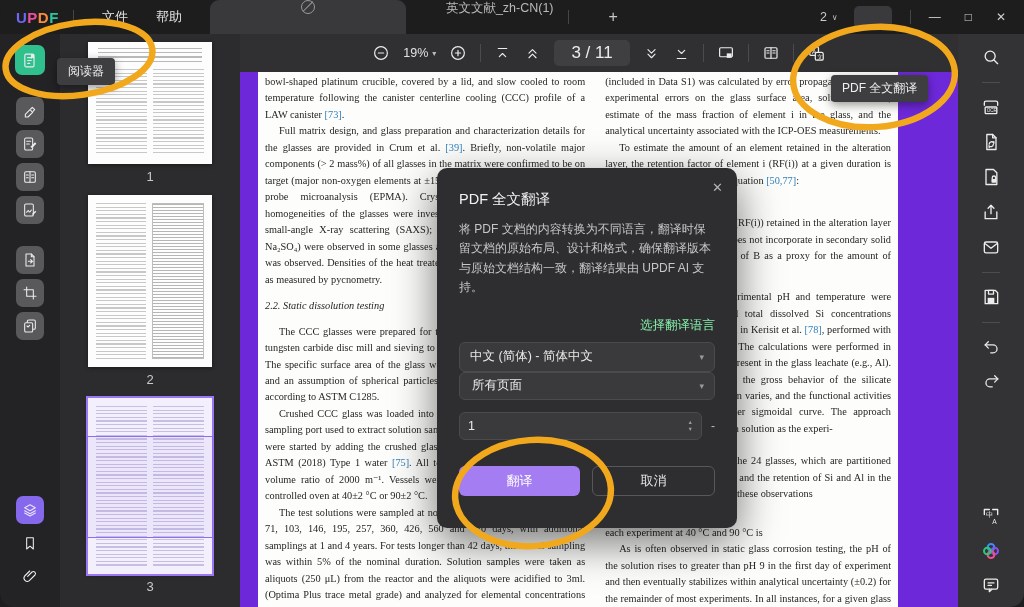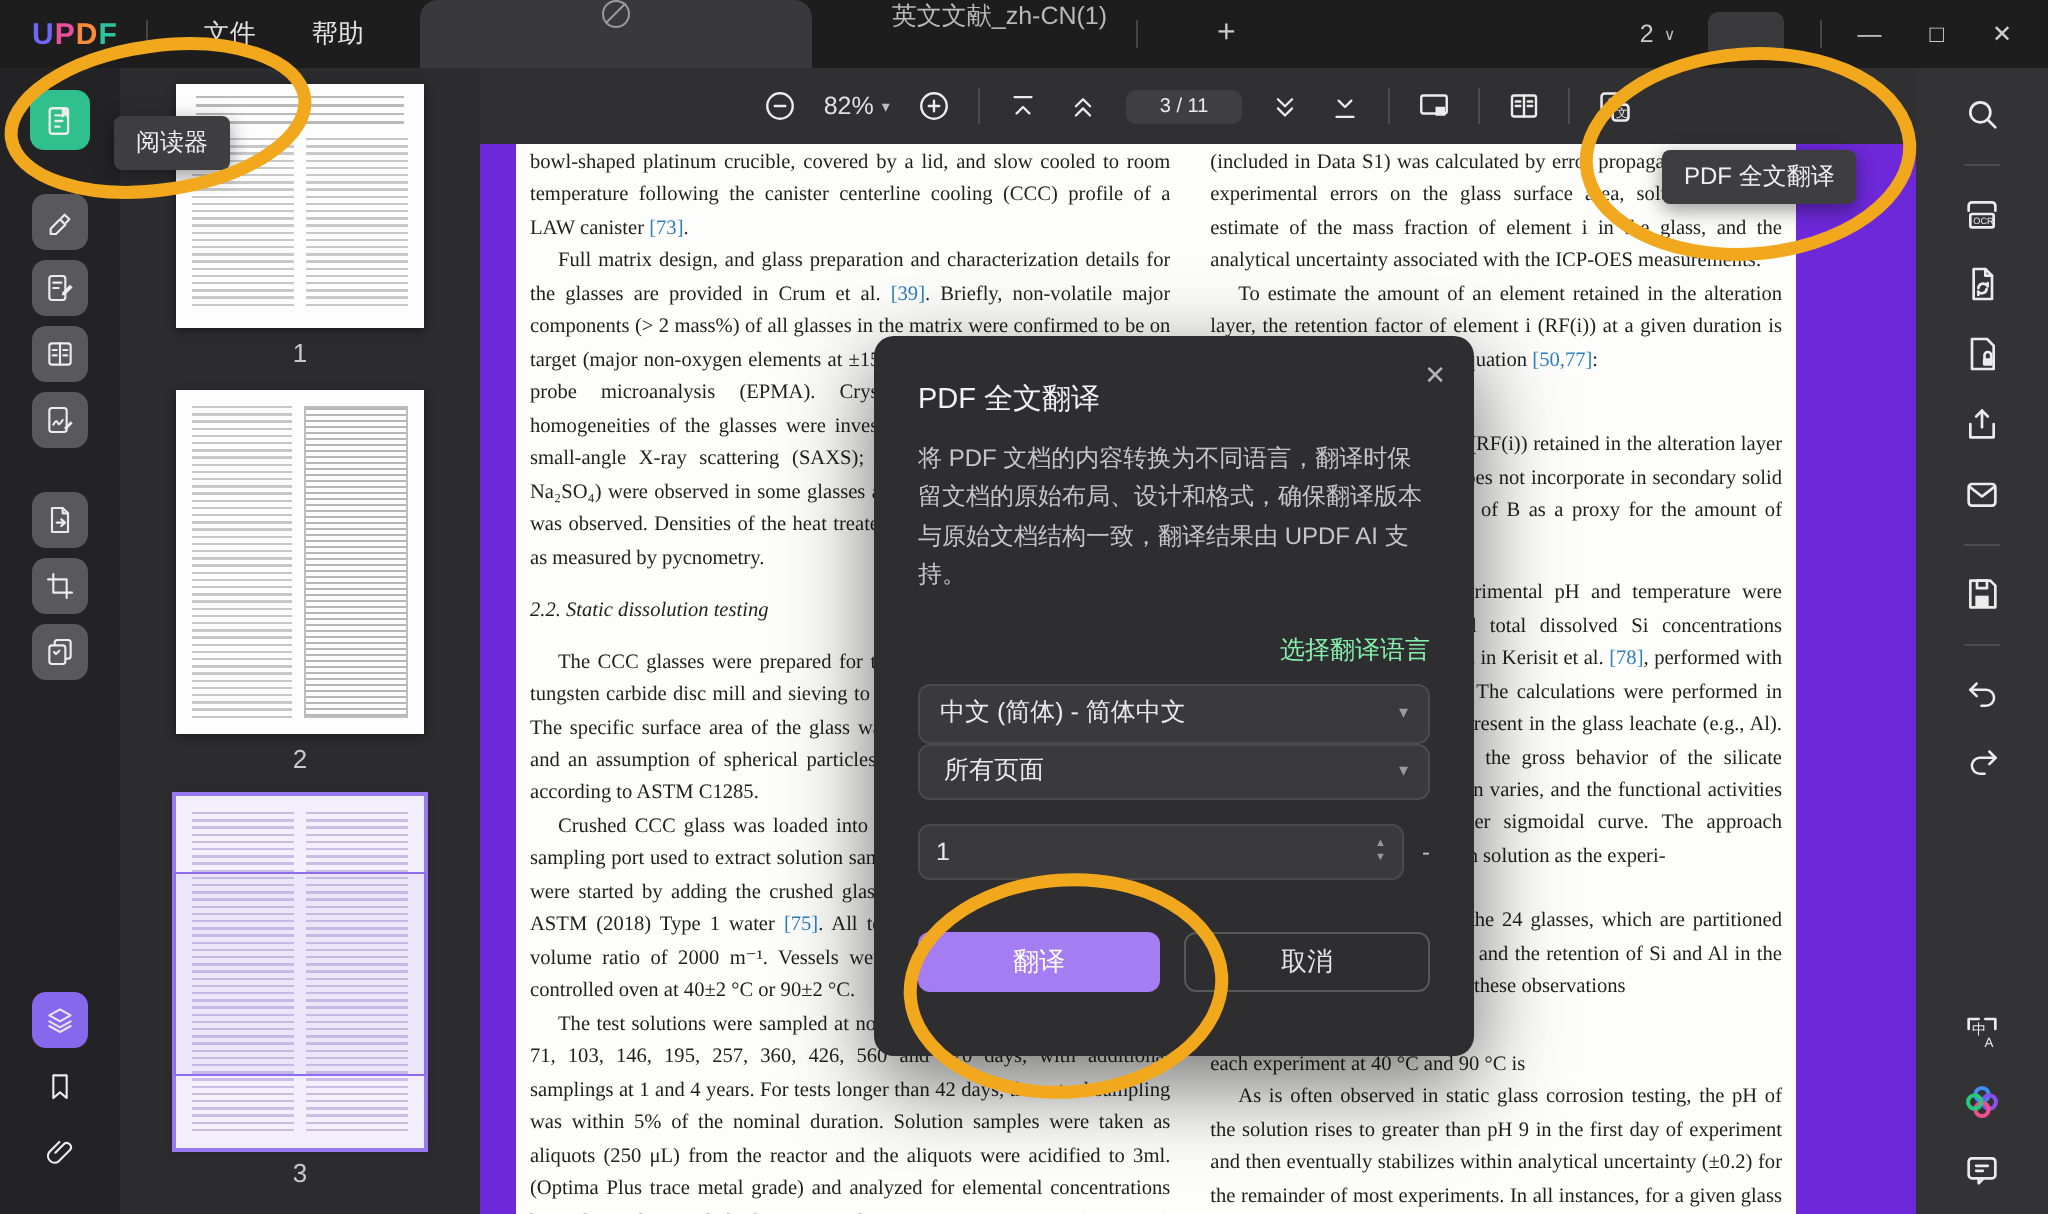"UPDF" .app { border-radius: none -> 14px }
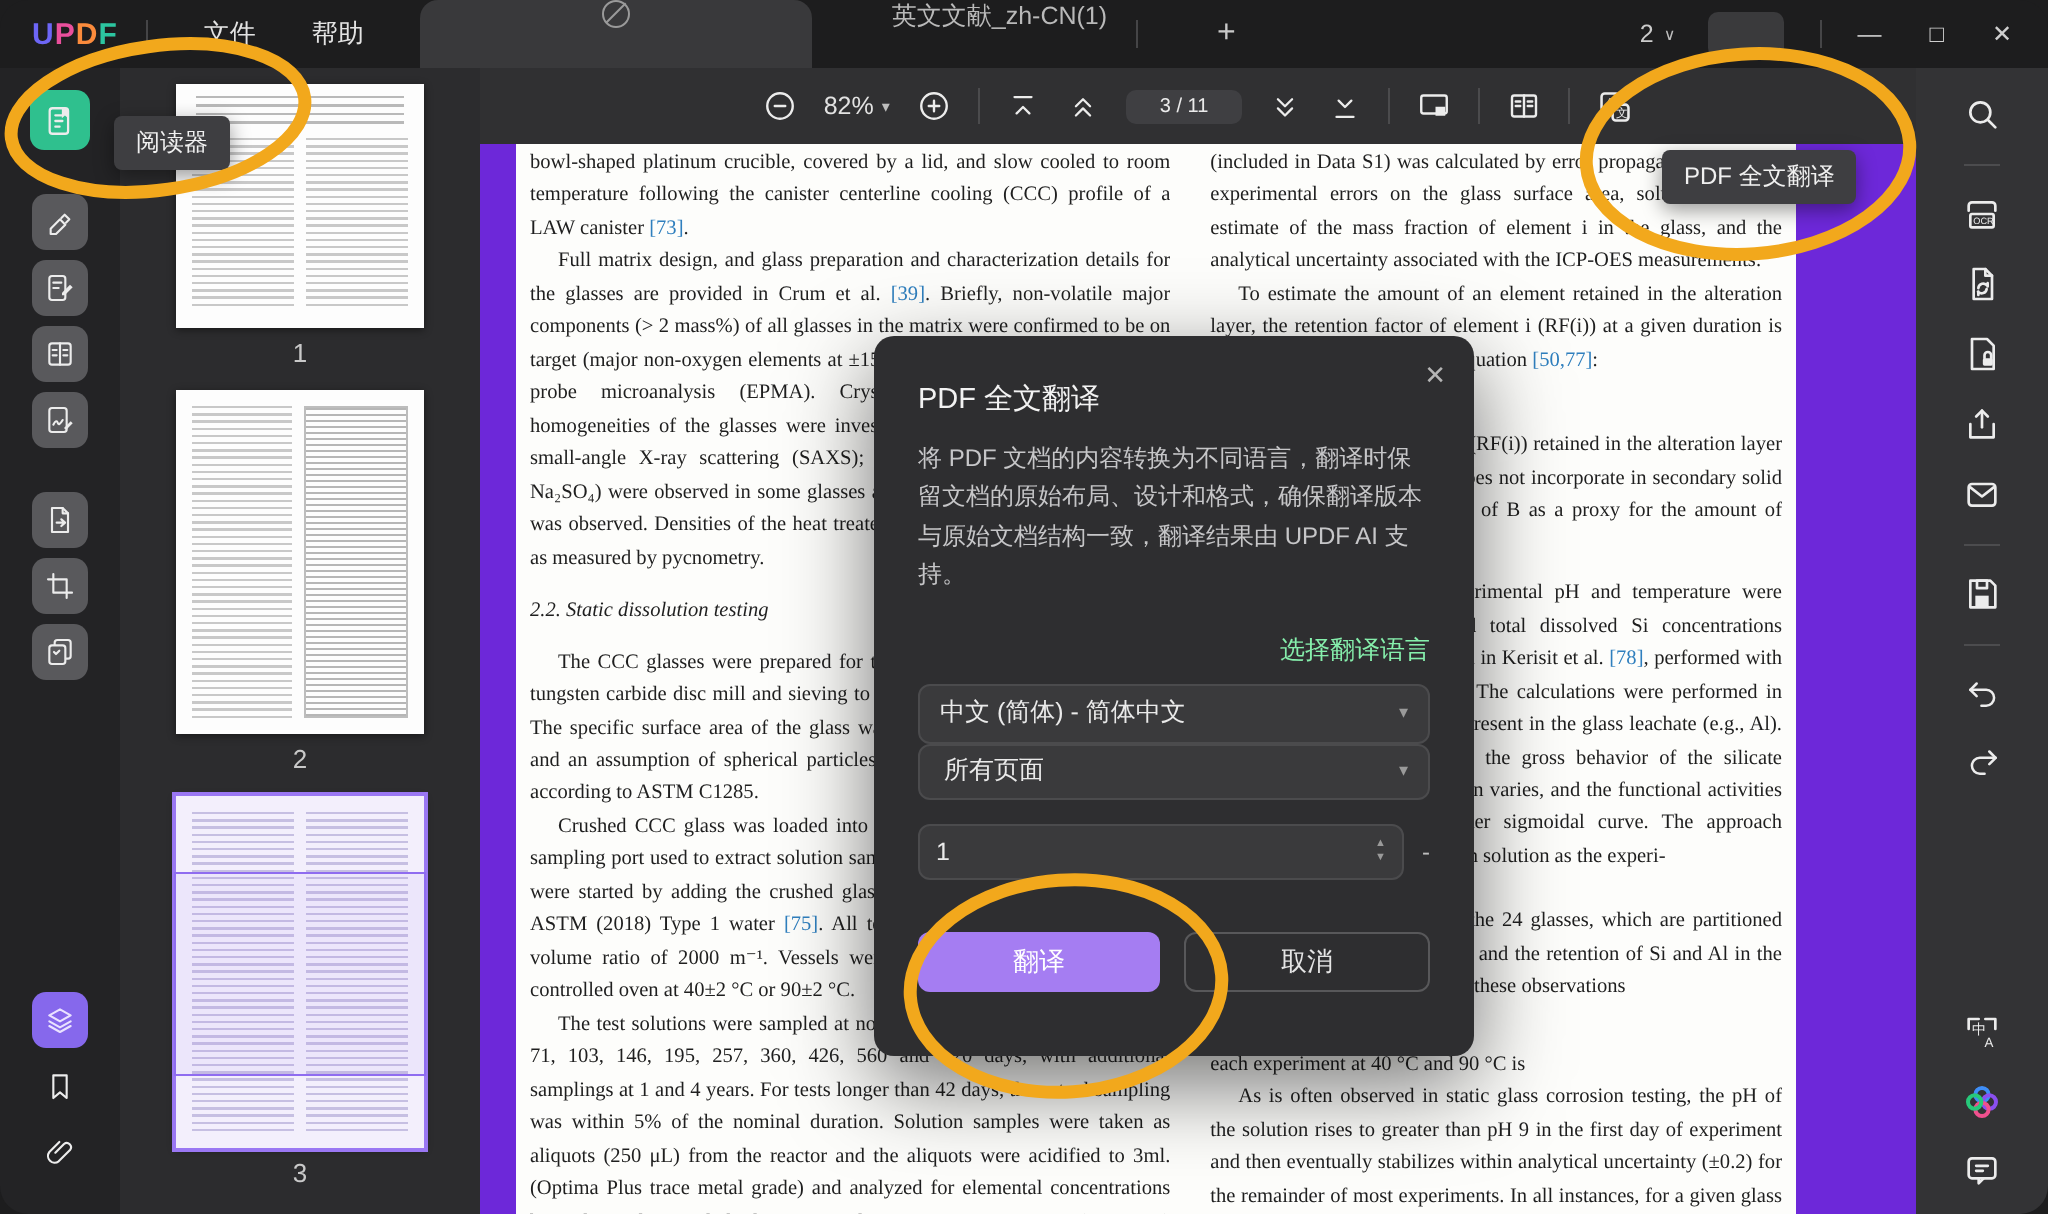"82%" span.zoom-text { text: 82% -> 19% }
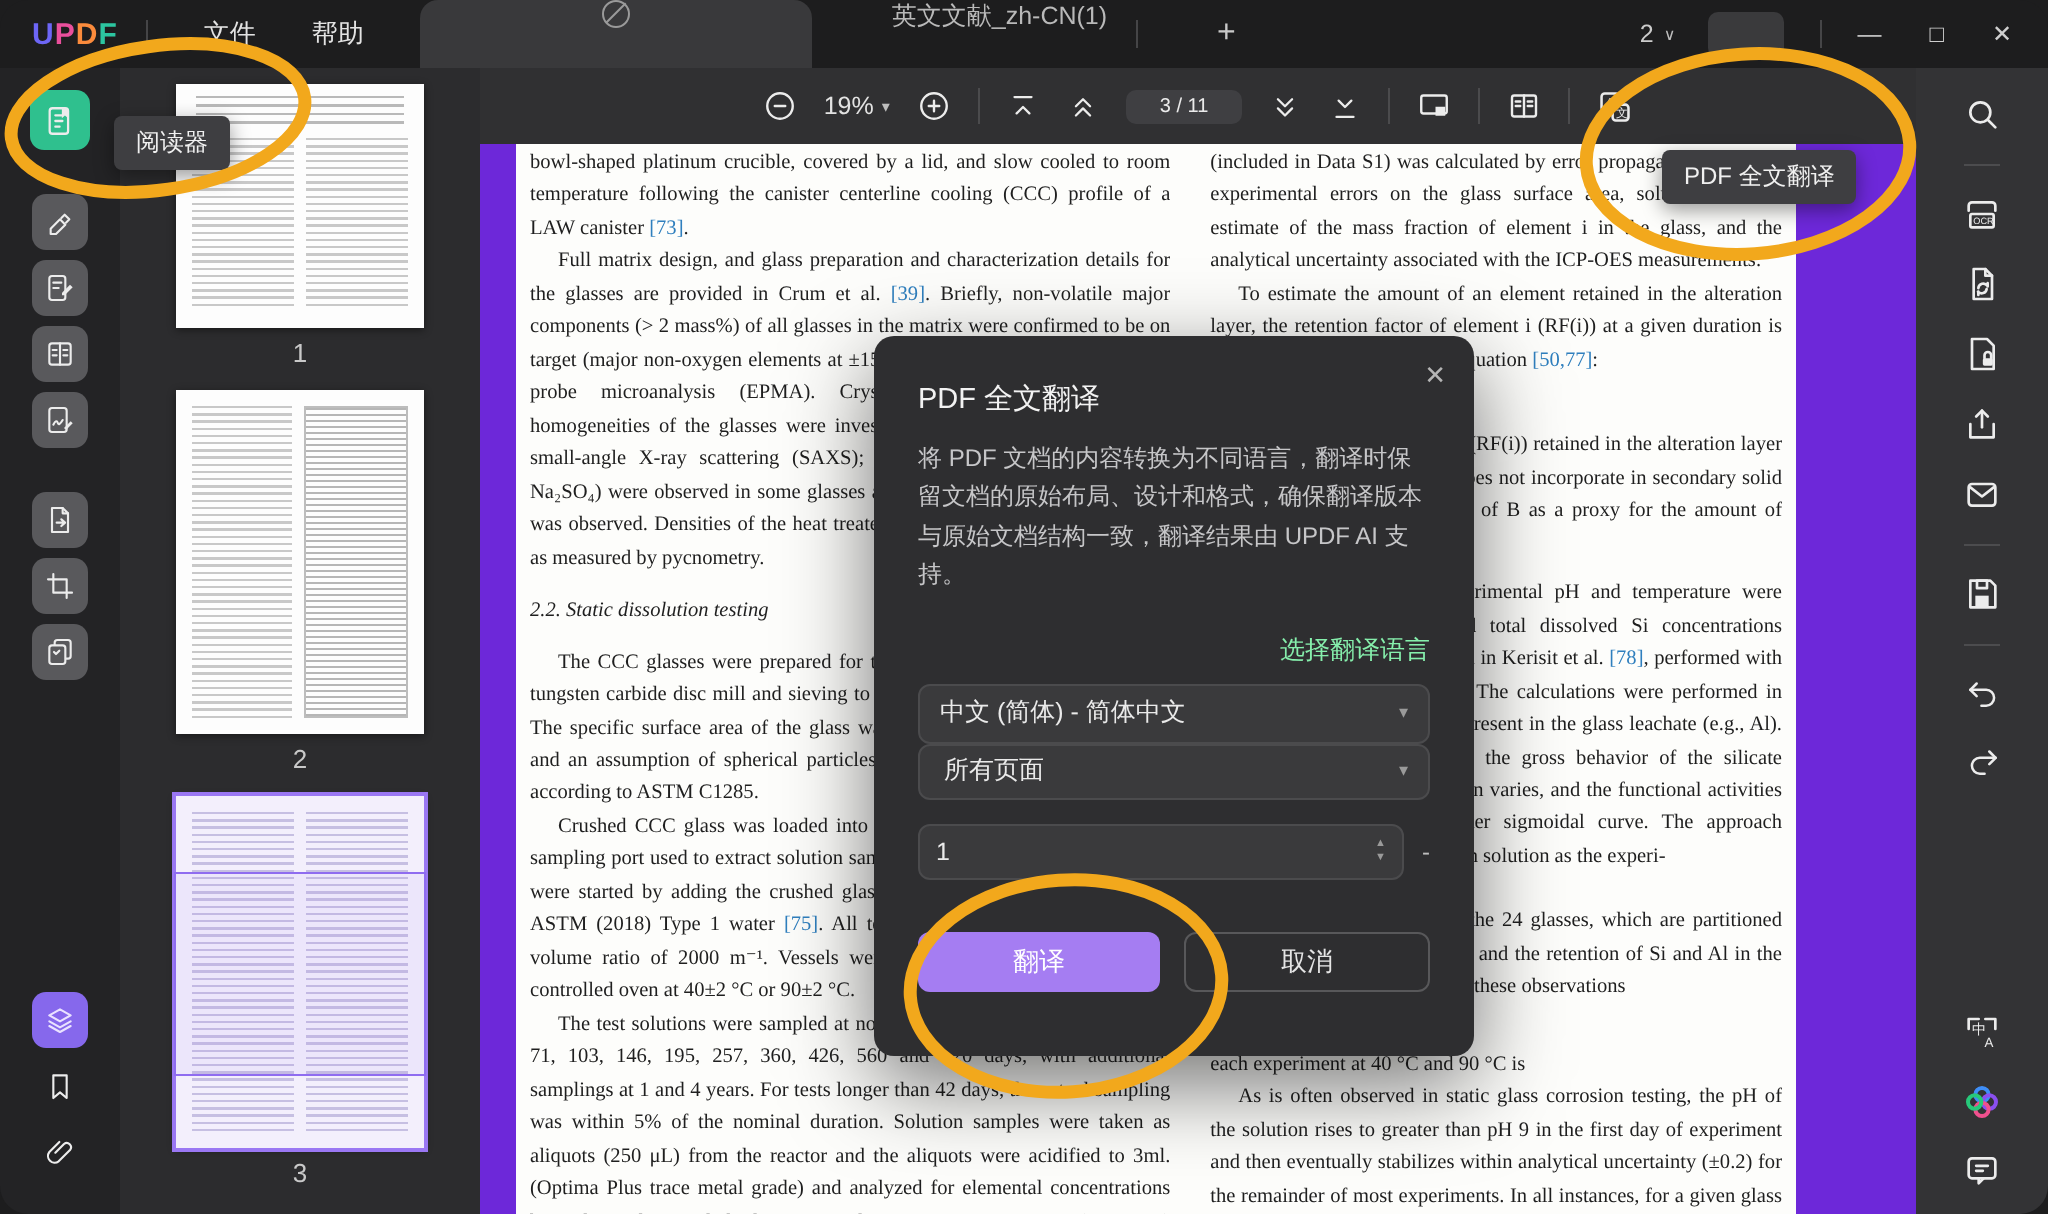"3 / 11" .page-box { font-size: 10px -> 17px }
